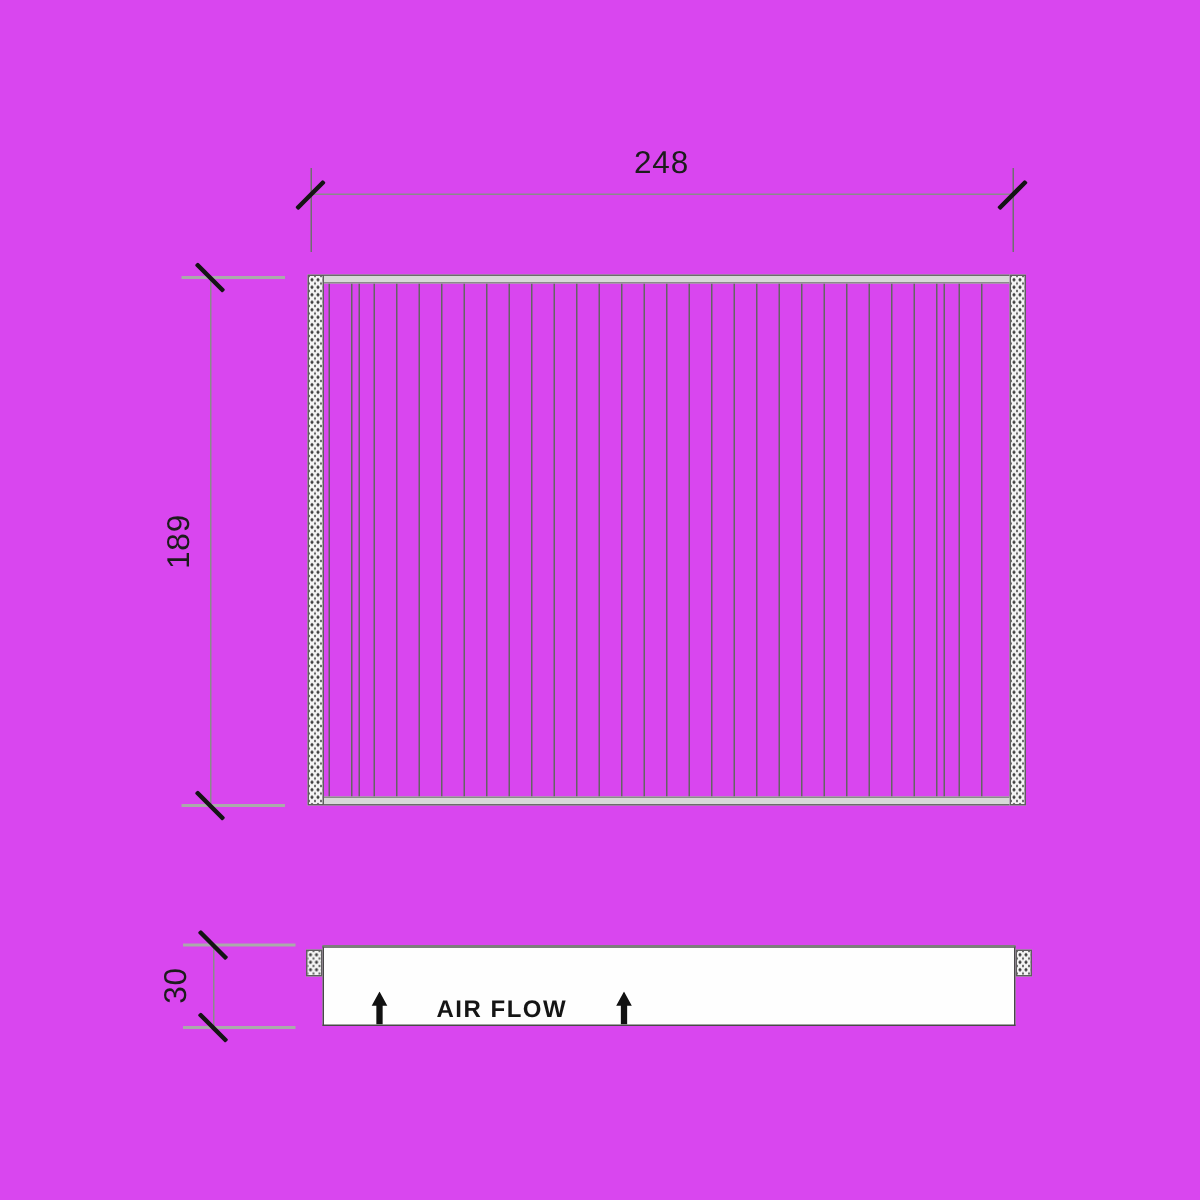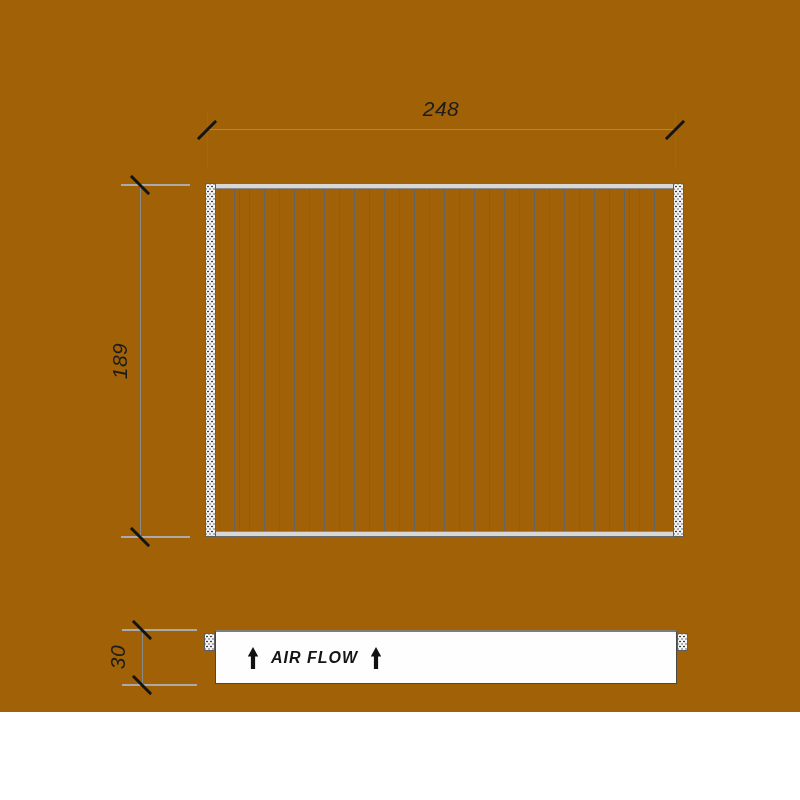"248" .canvas { background: #a16207 -> #d946ef; font-style: italic -> none; height: 712px -> 800px }
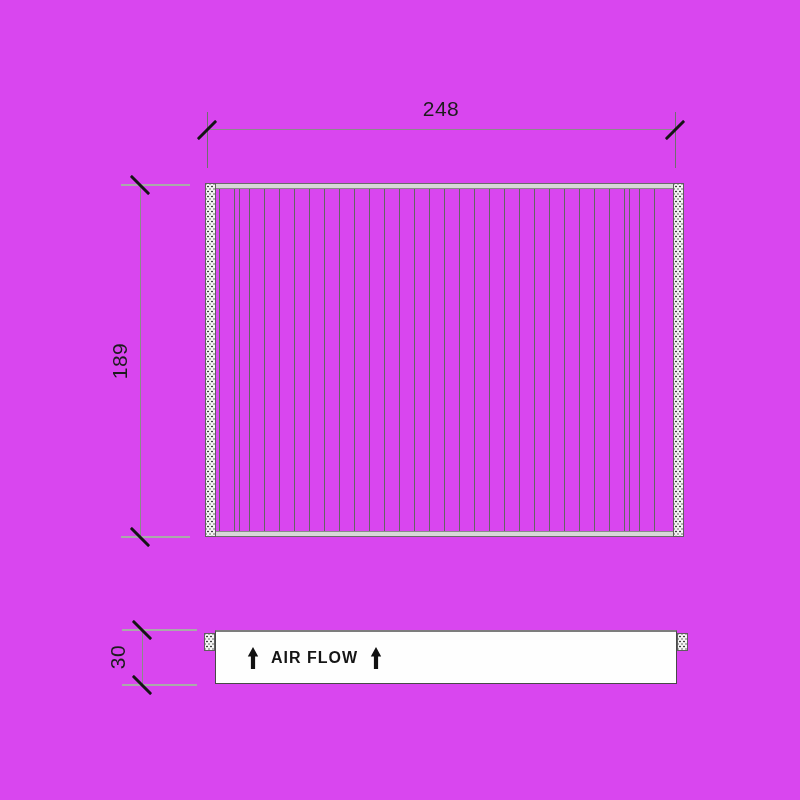"AIR FLOW" .airflow { align-items: center -> flex-end; gap: 12px -> 32px }
